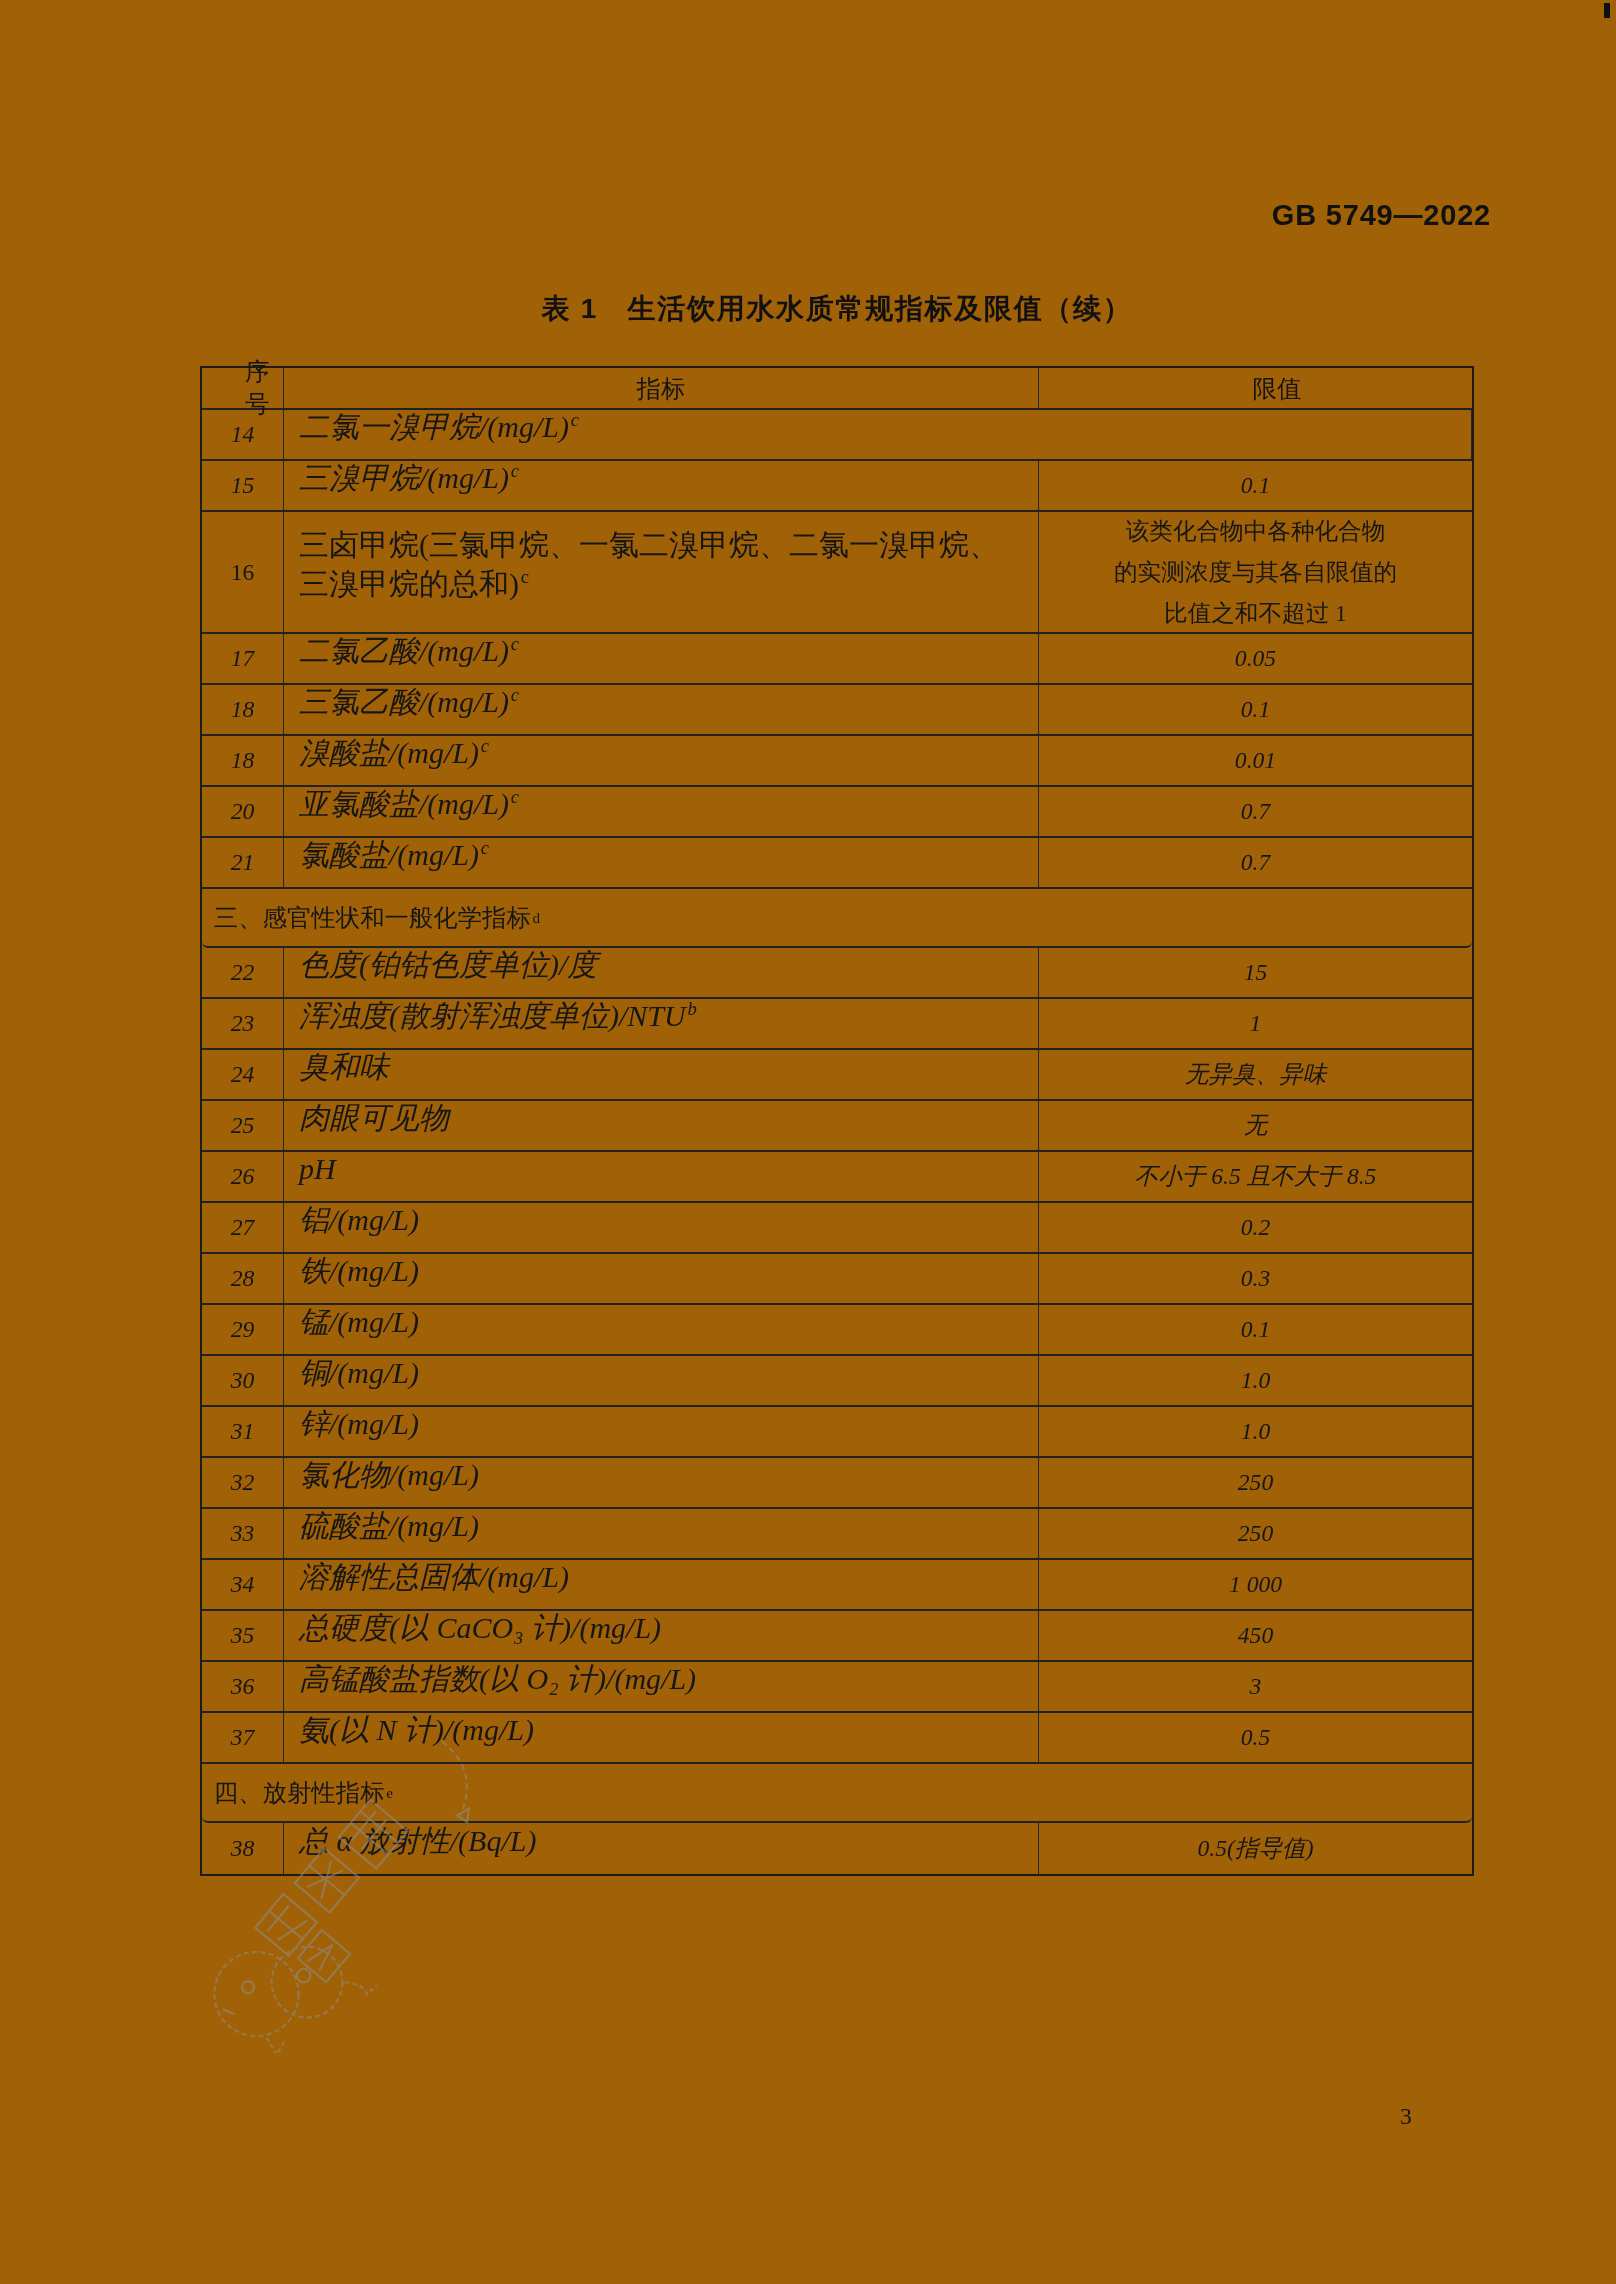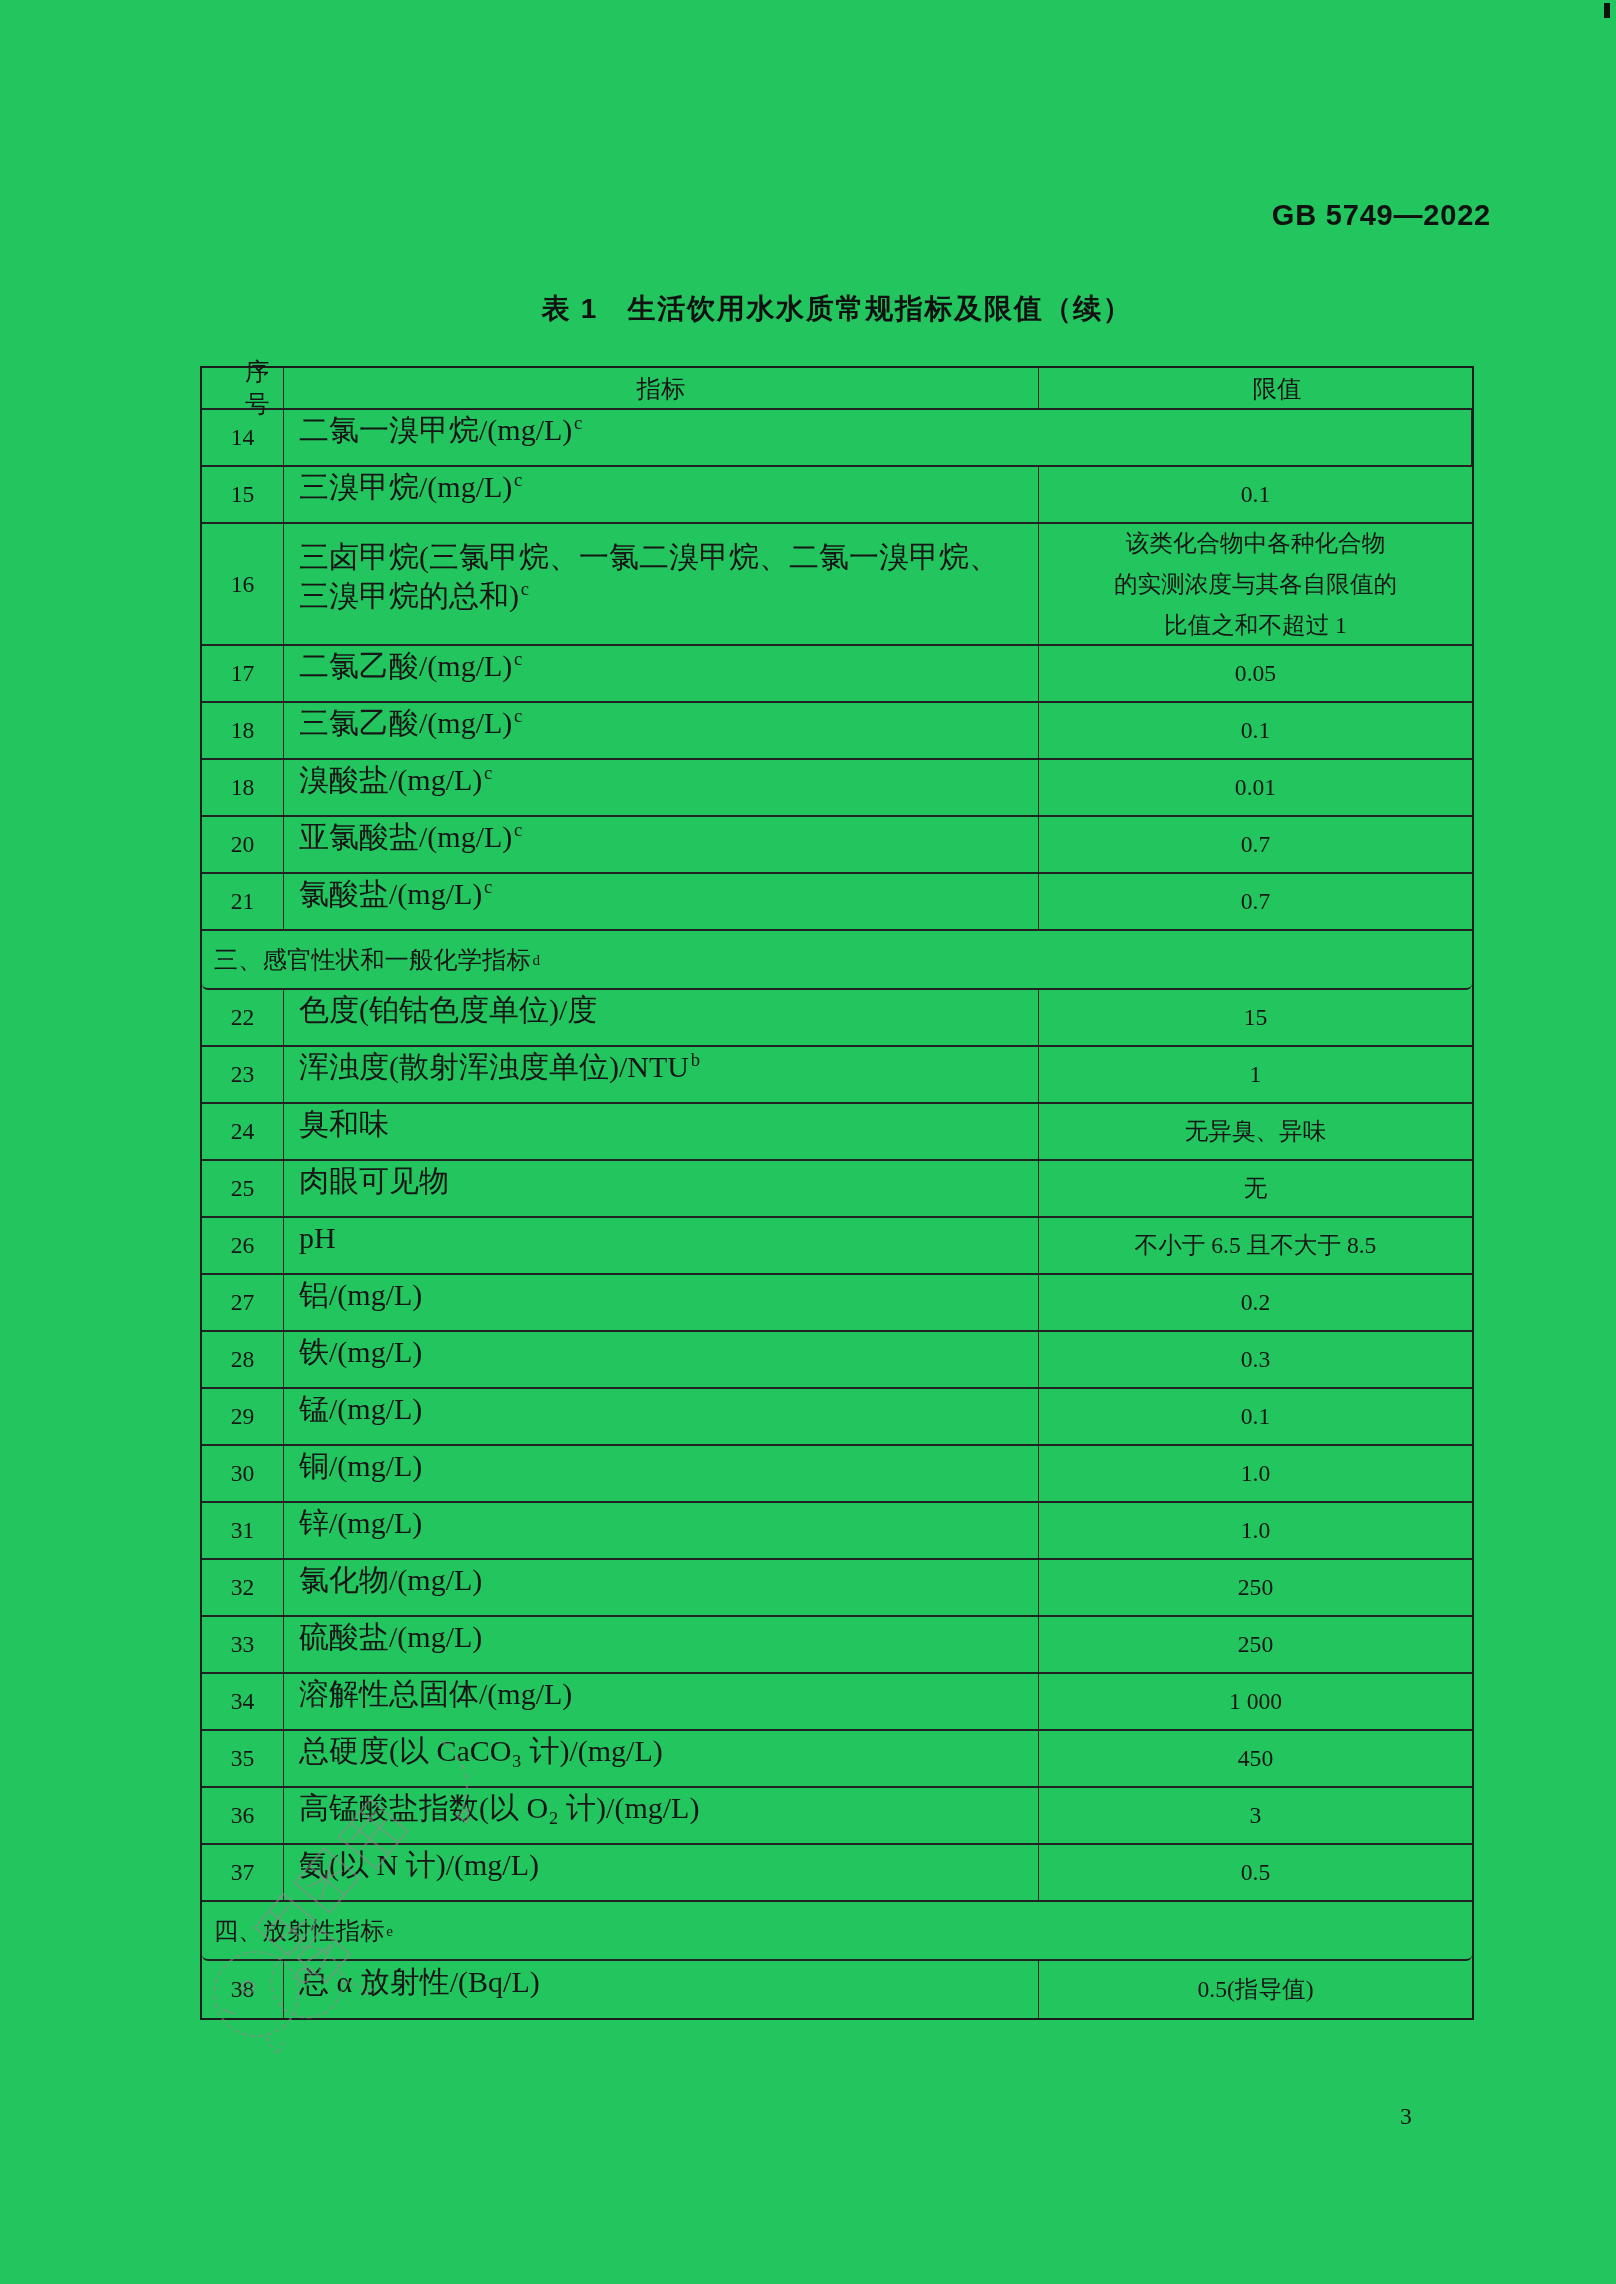"GB 5749—2022" .page { background: #22c55e -> #a16207 }
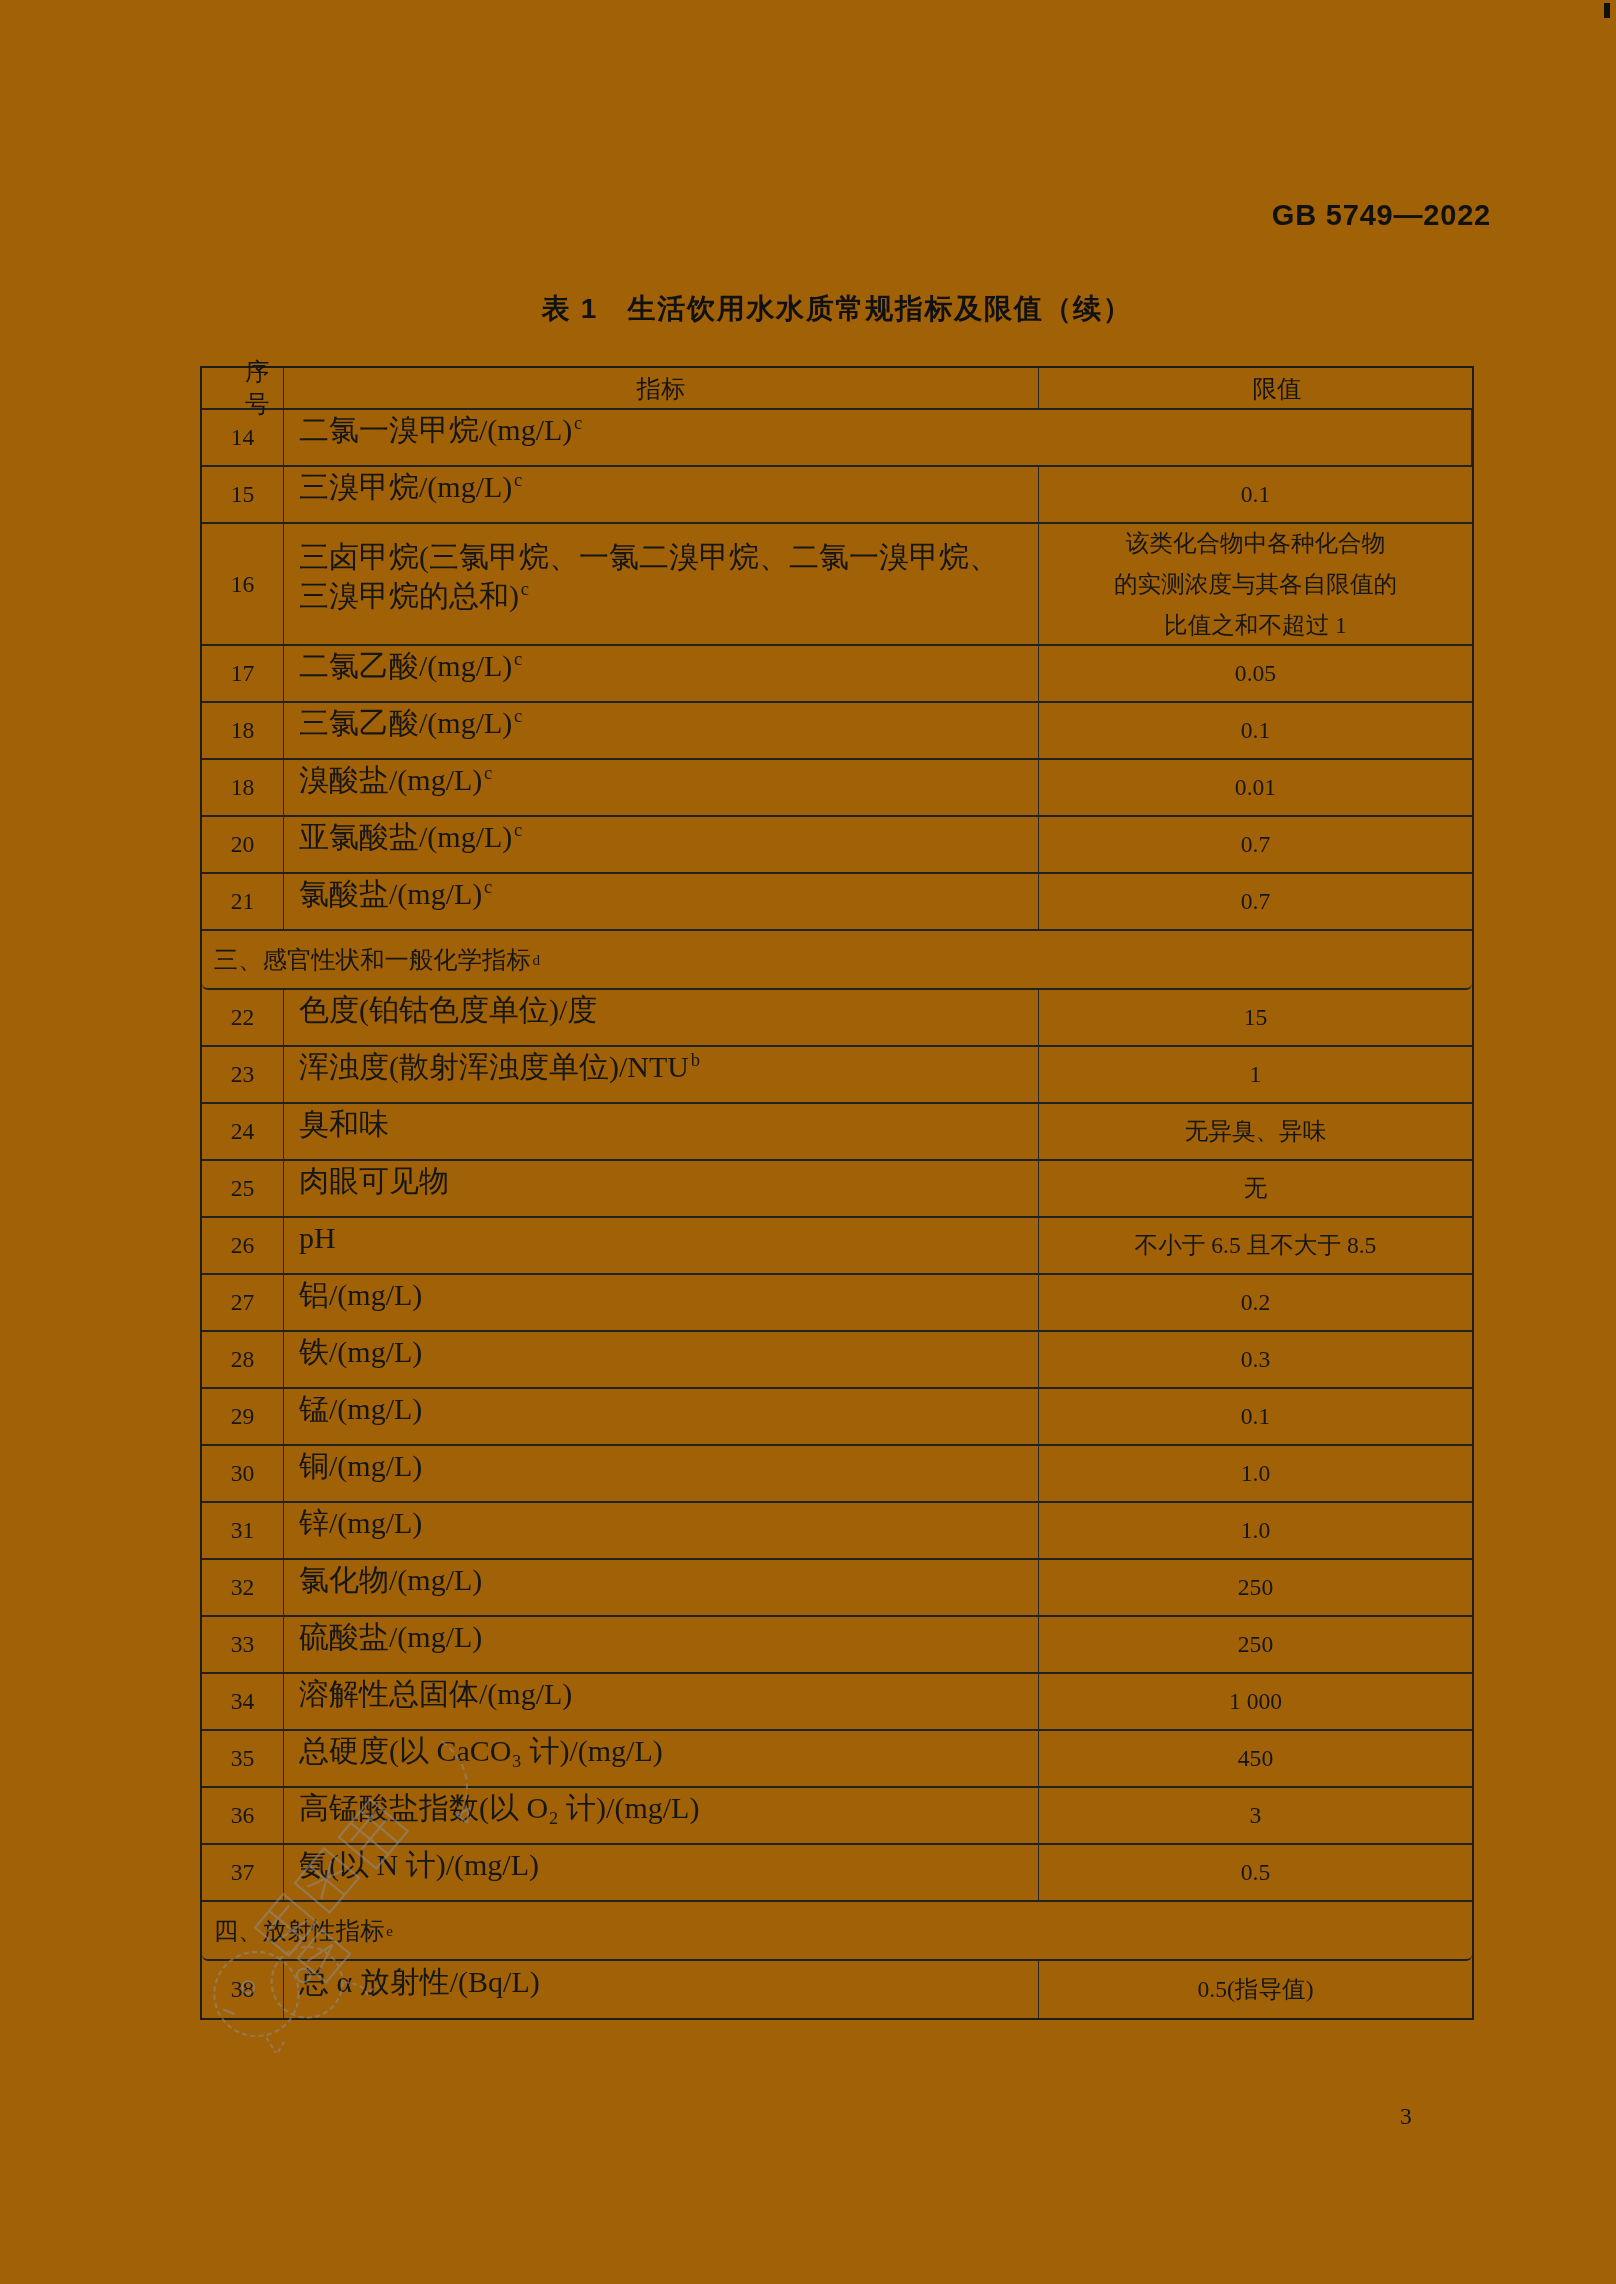"14" .h-norm { font-style: none -> italic; height: 57px -> 51px }
